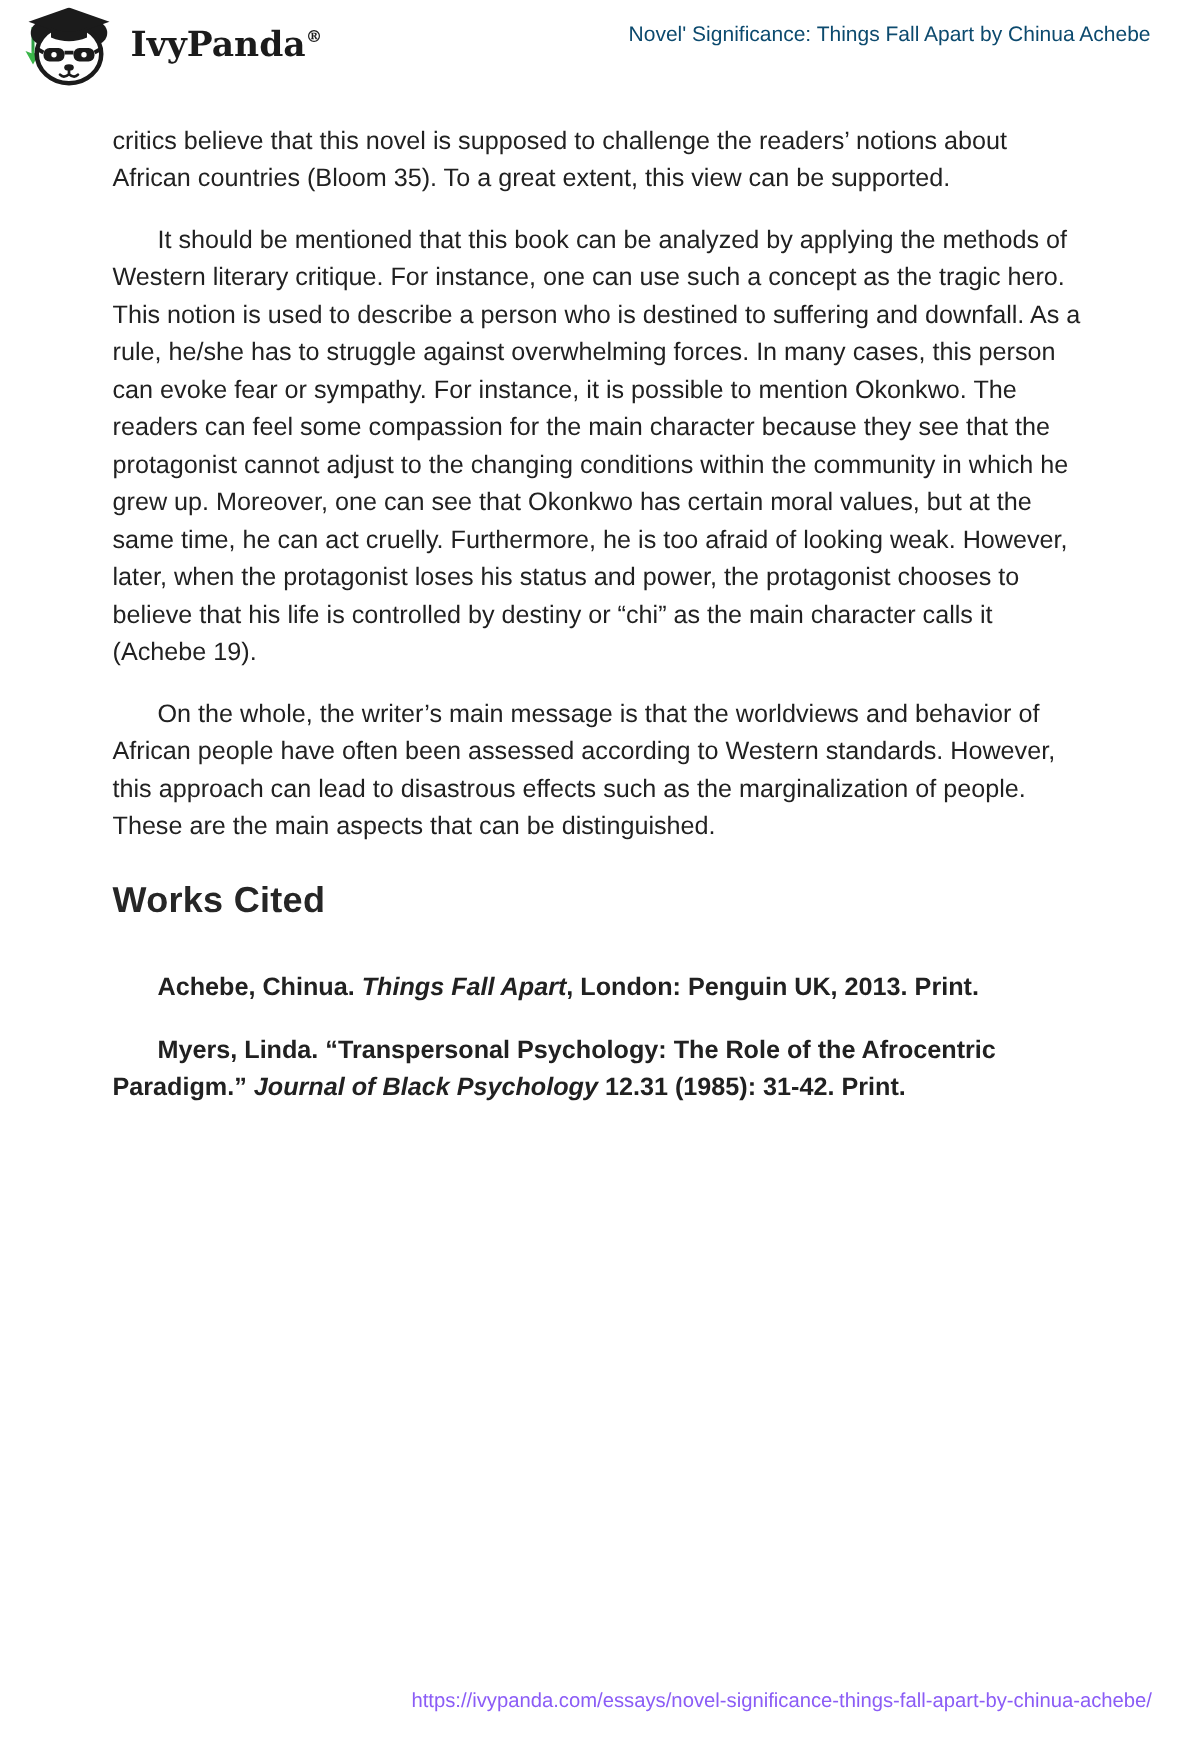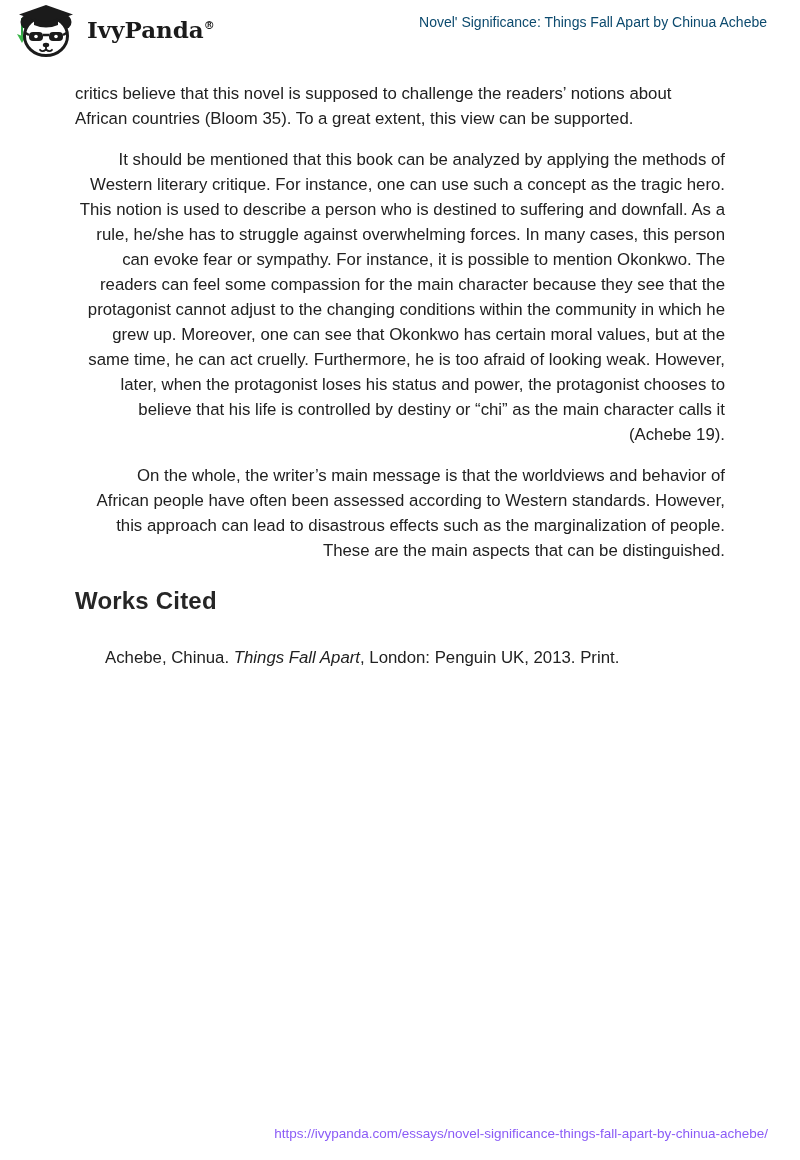"It should be mentioned that" p.first-indent { text-align: right -> none }
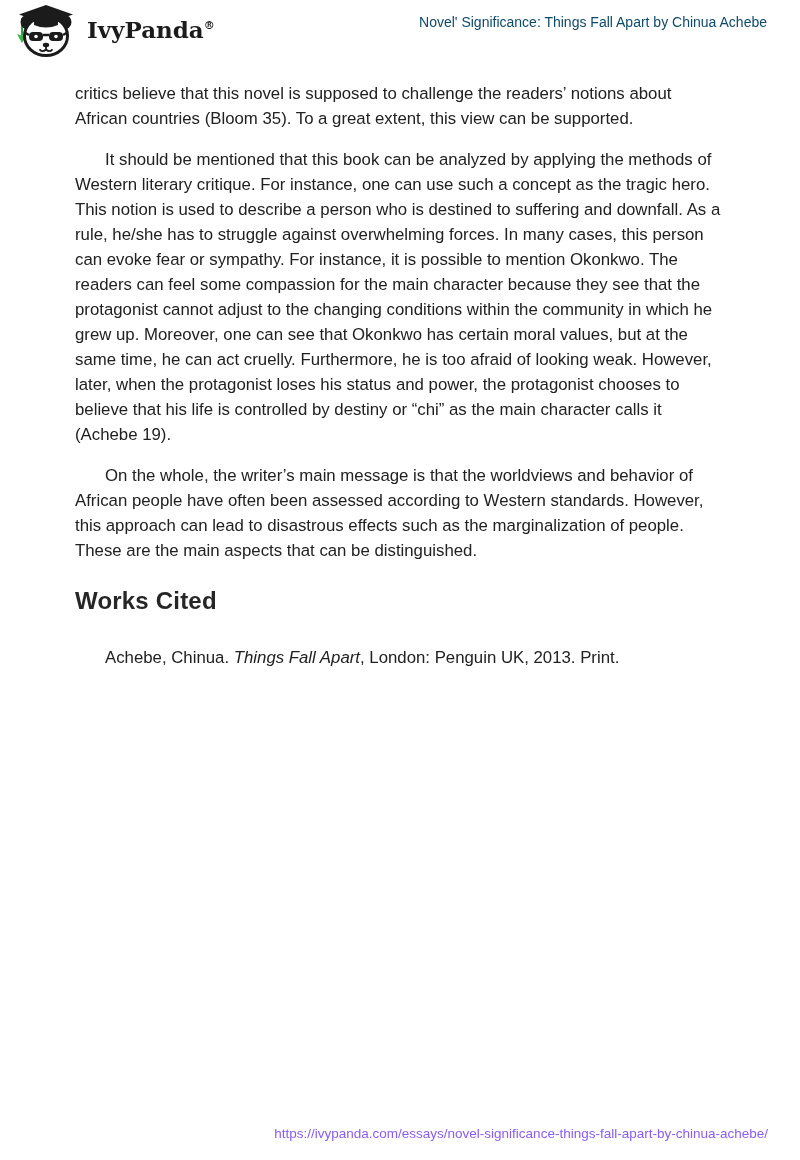"Achebe, Chinua. Things Fall Apart," p.reference { font-weight: none -> bold }
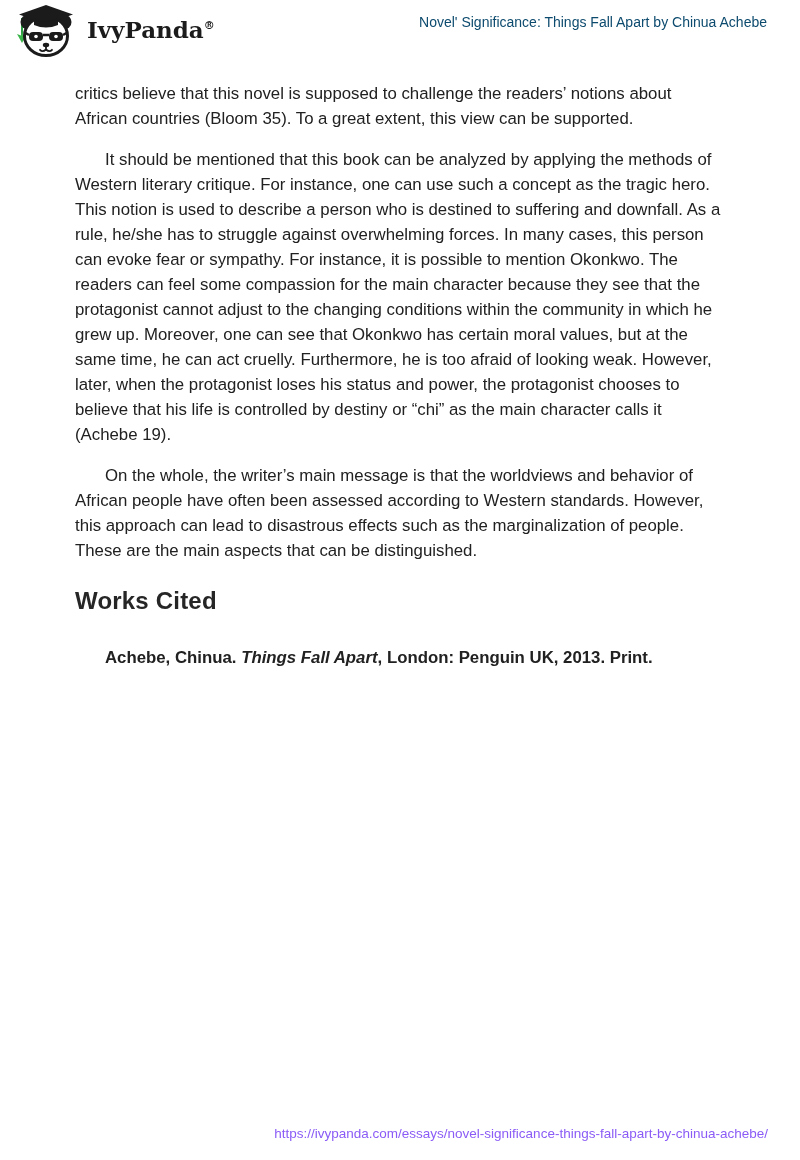"Myers, Linda. “Transpersonal Psychology:" p.reference { html: none -> <p><span>Myers, Linda. “Transpersonal Psychology: The Role of the Afrocentric Paradigm.” </span><span>Journal of Black Psychology</span><span> 12.31 (1985): 31-42. Print.</span></p> }
